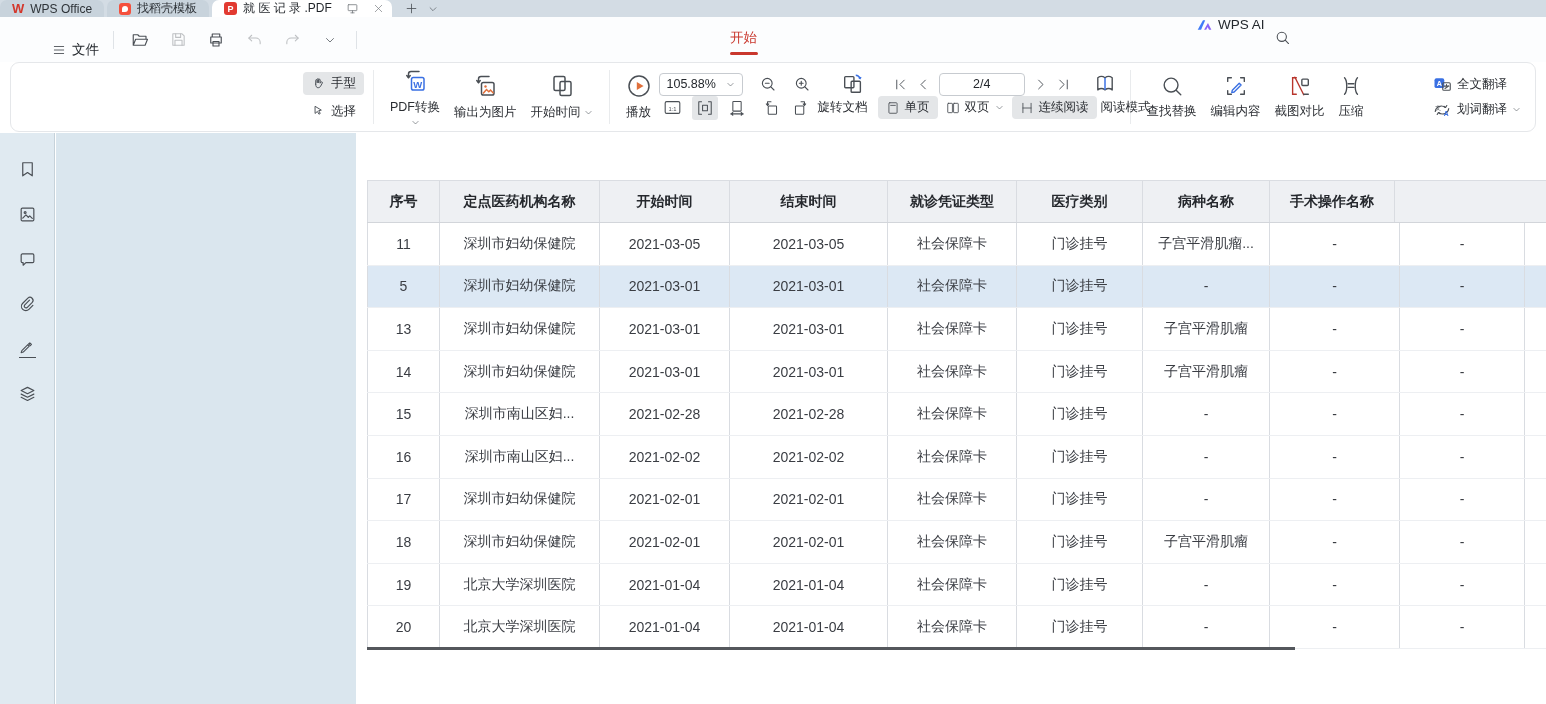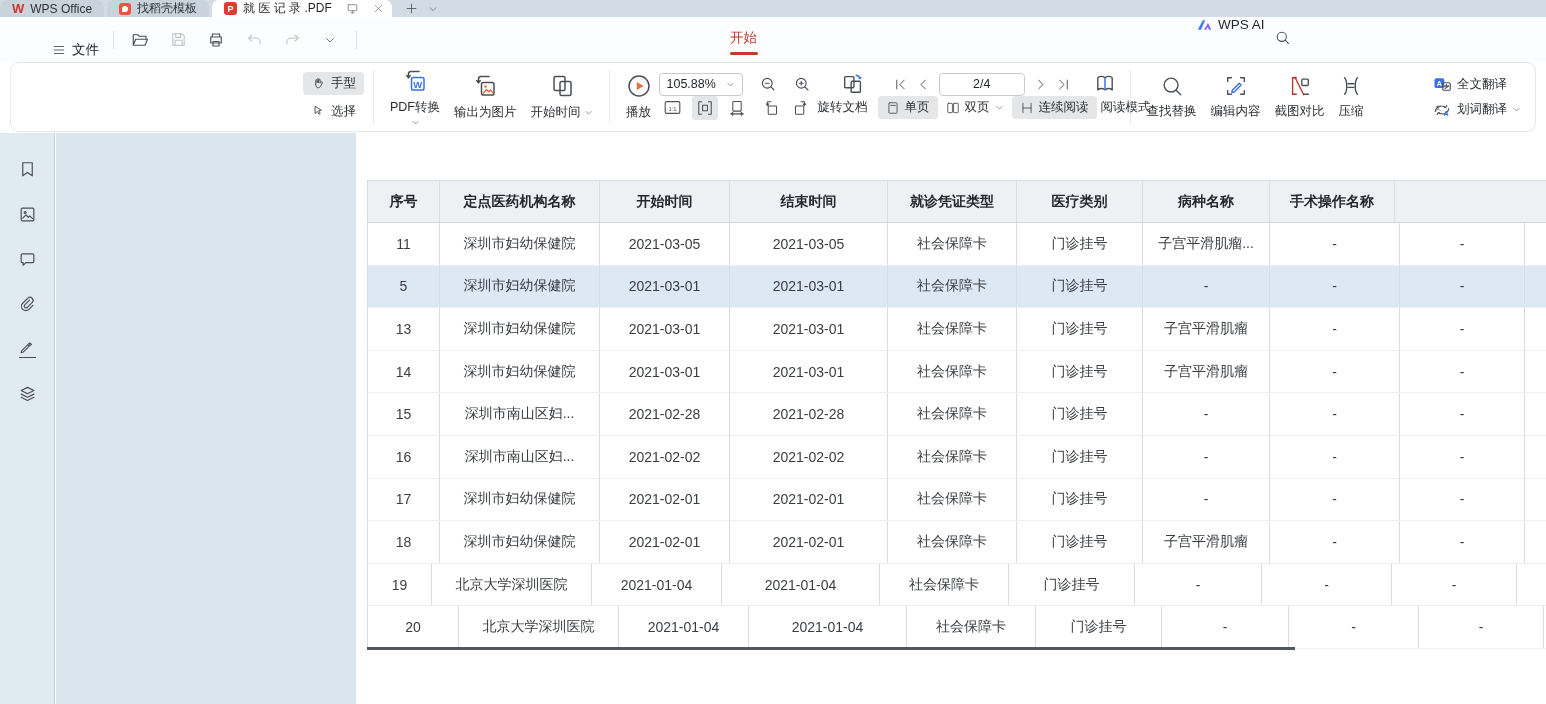"19" div.tcell { width: 65px -> 73px }
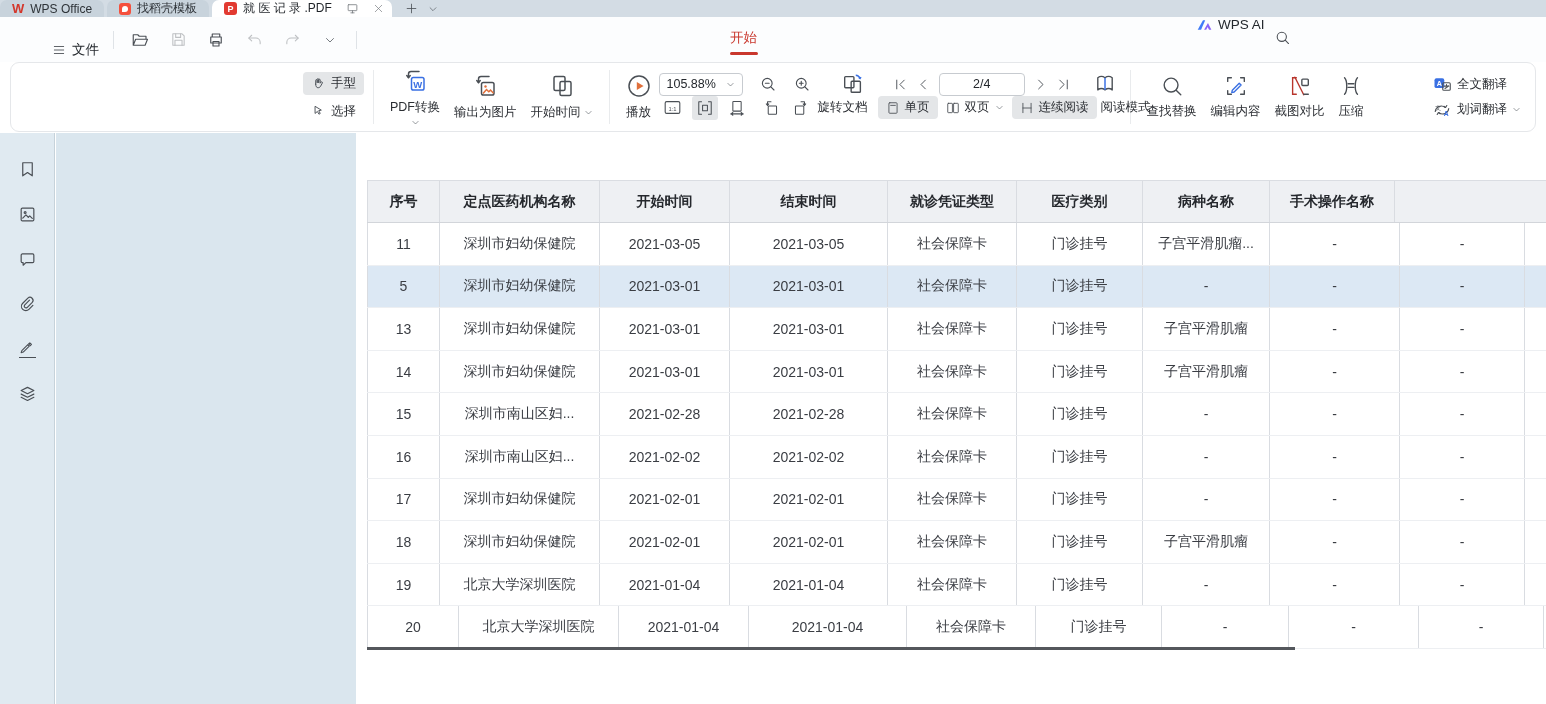"20" div.tcell { width: 92px -> 73px }
